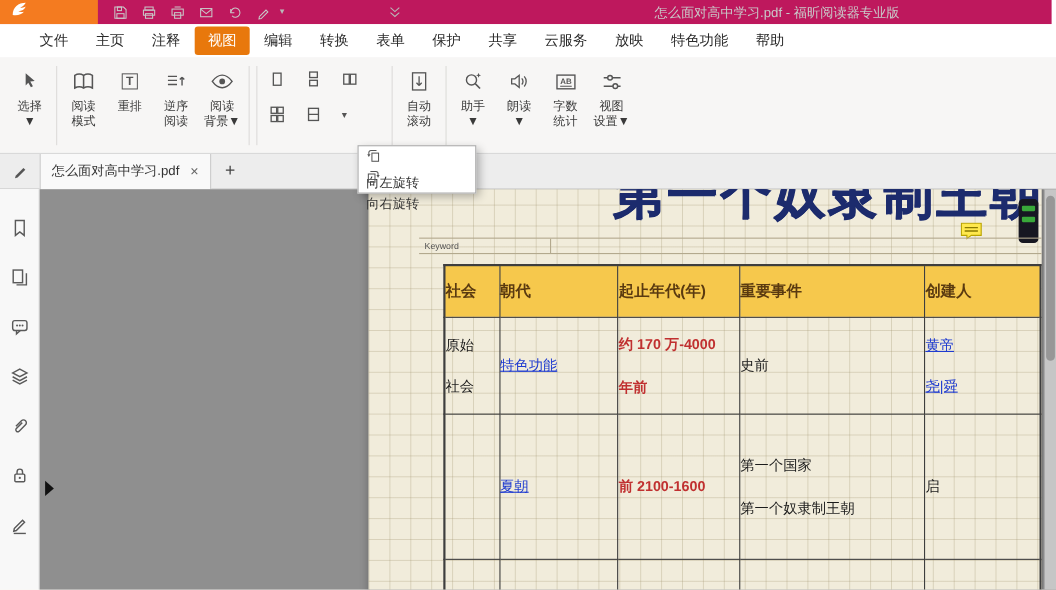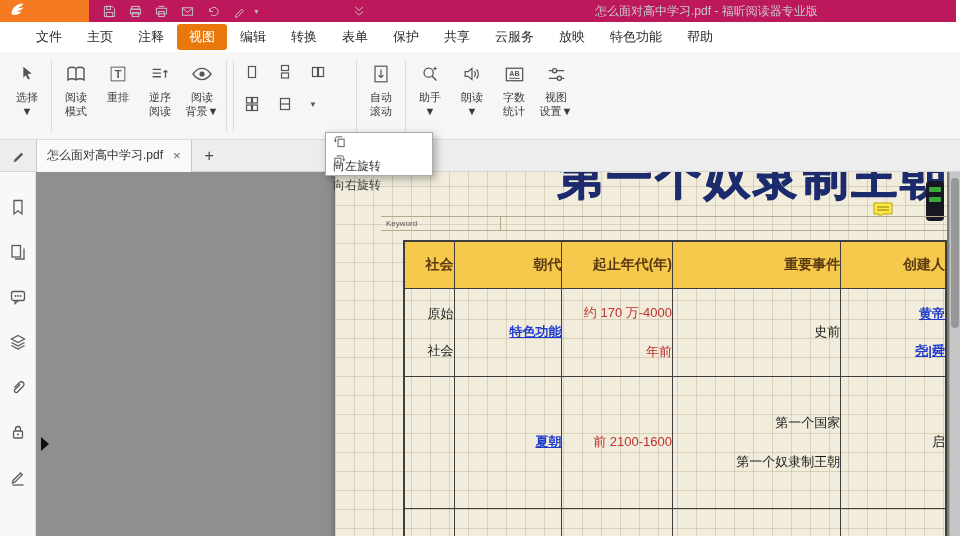"社会" #htable th, #htable td { text-align: right -> left }
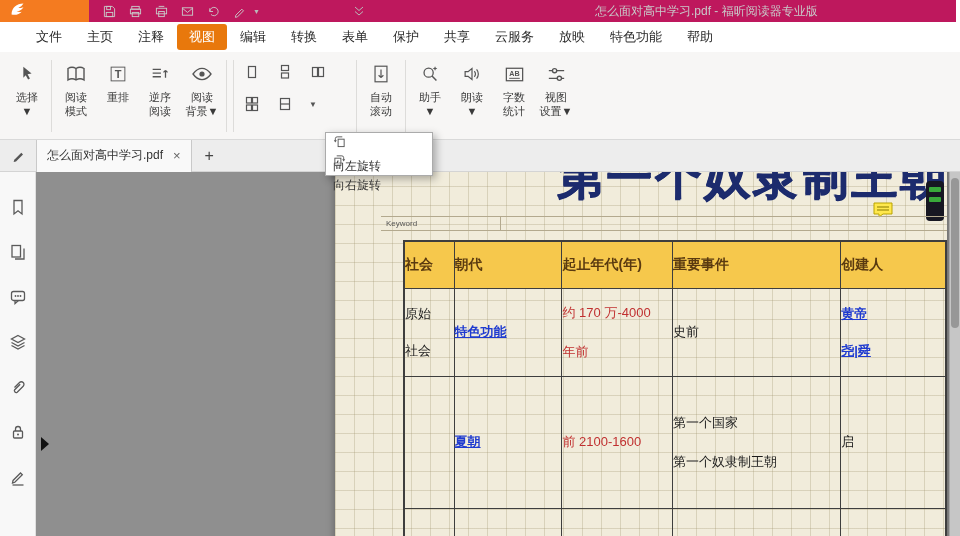"约 170 万-4000" .t-red { font-weight: normal -> bold }
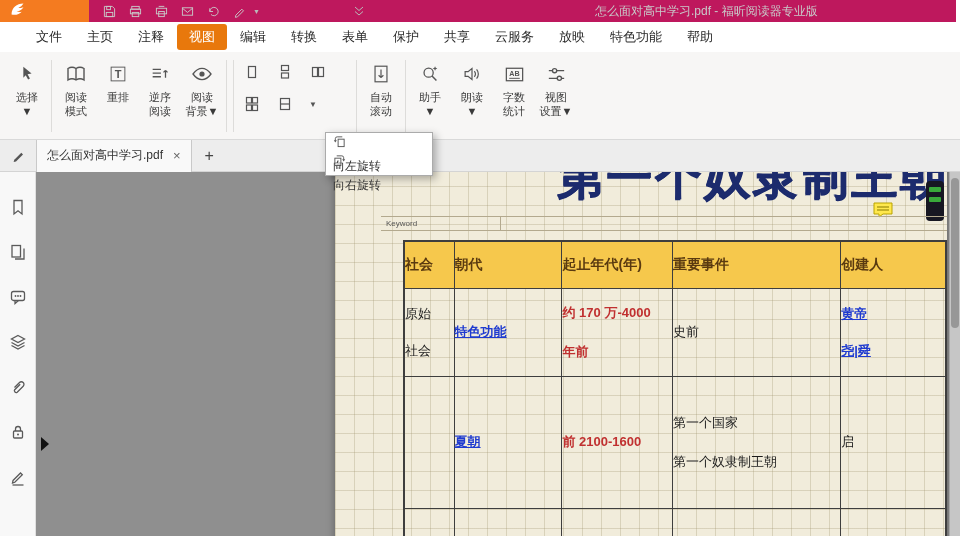"黄帝" .t-link { font-weight: bold -> normal }
